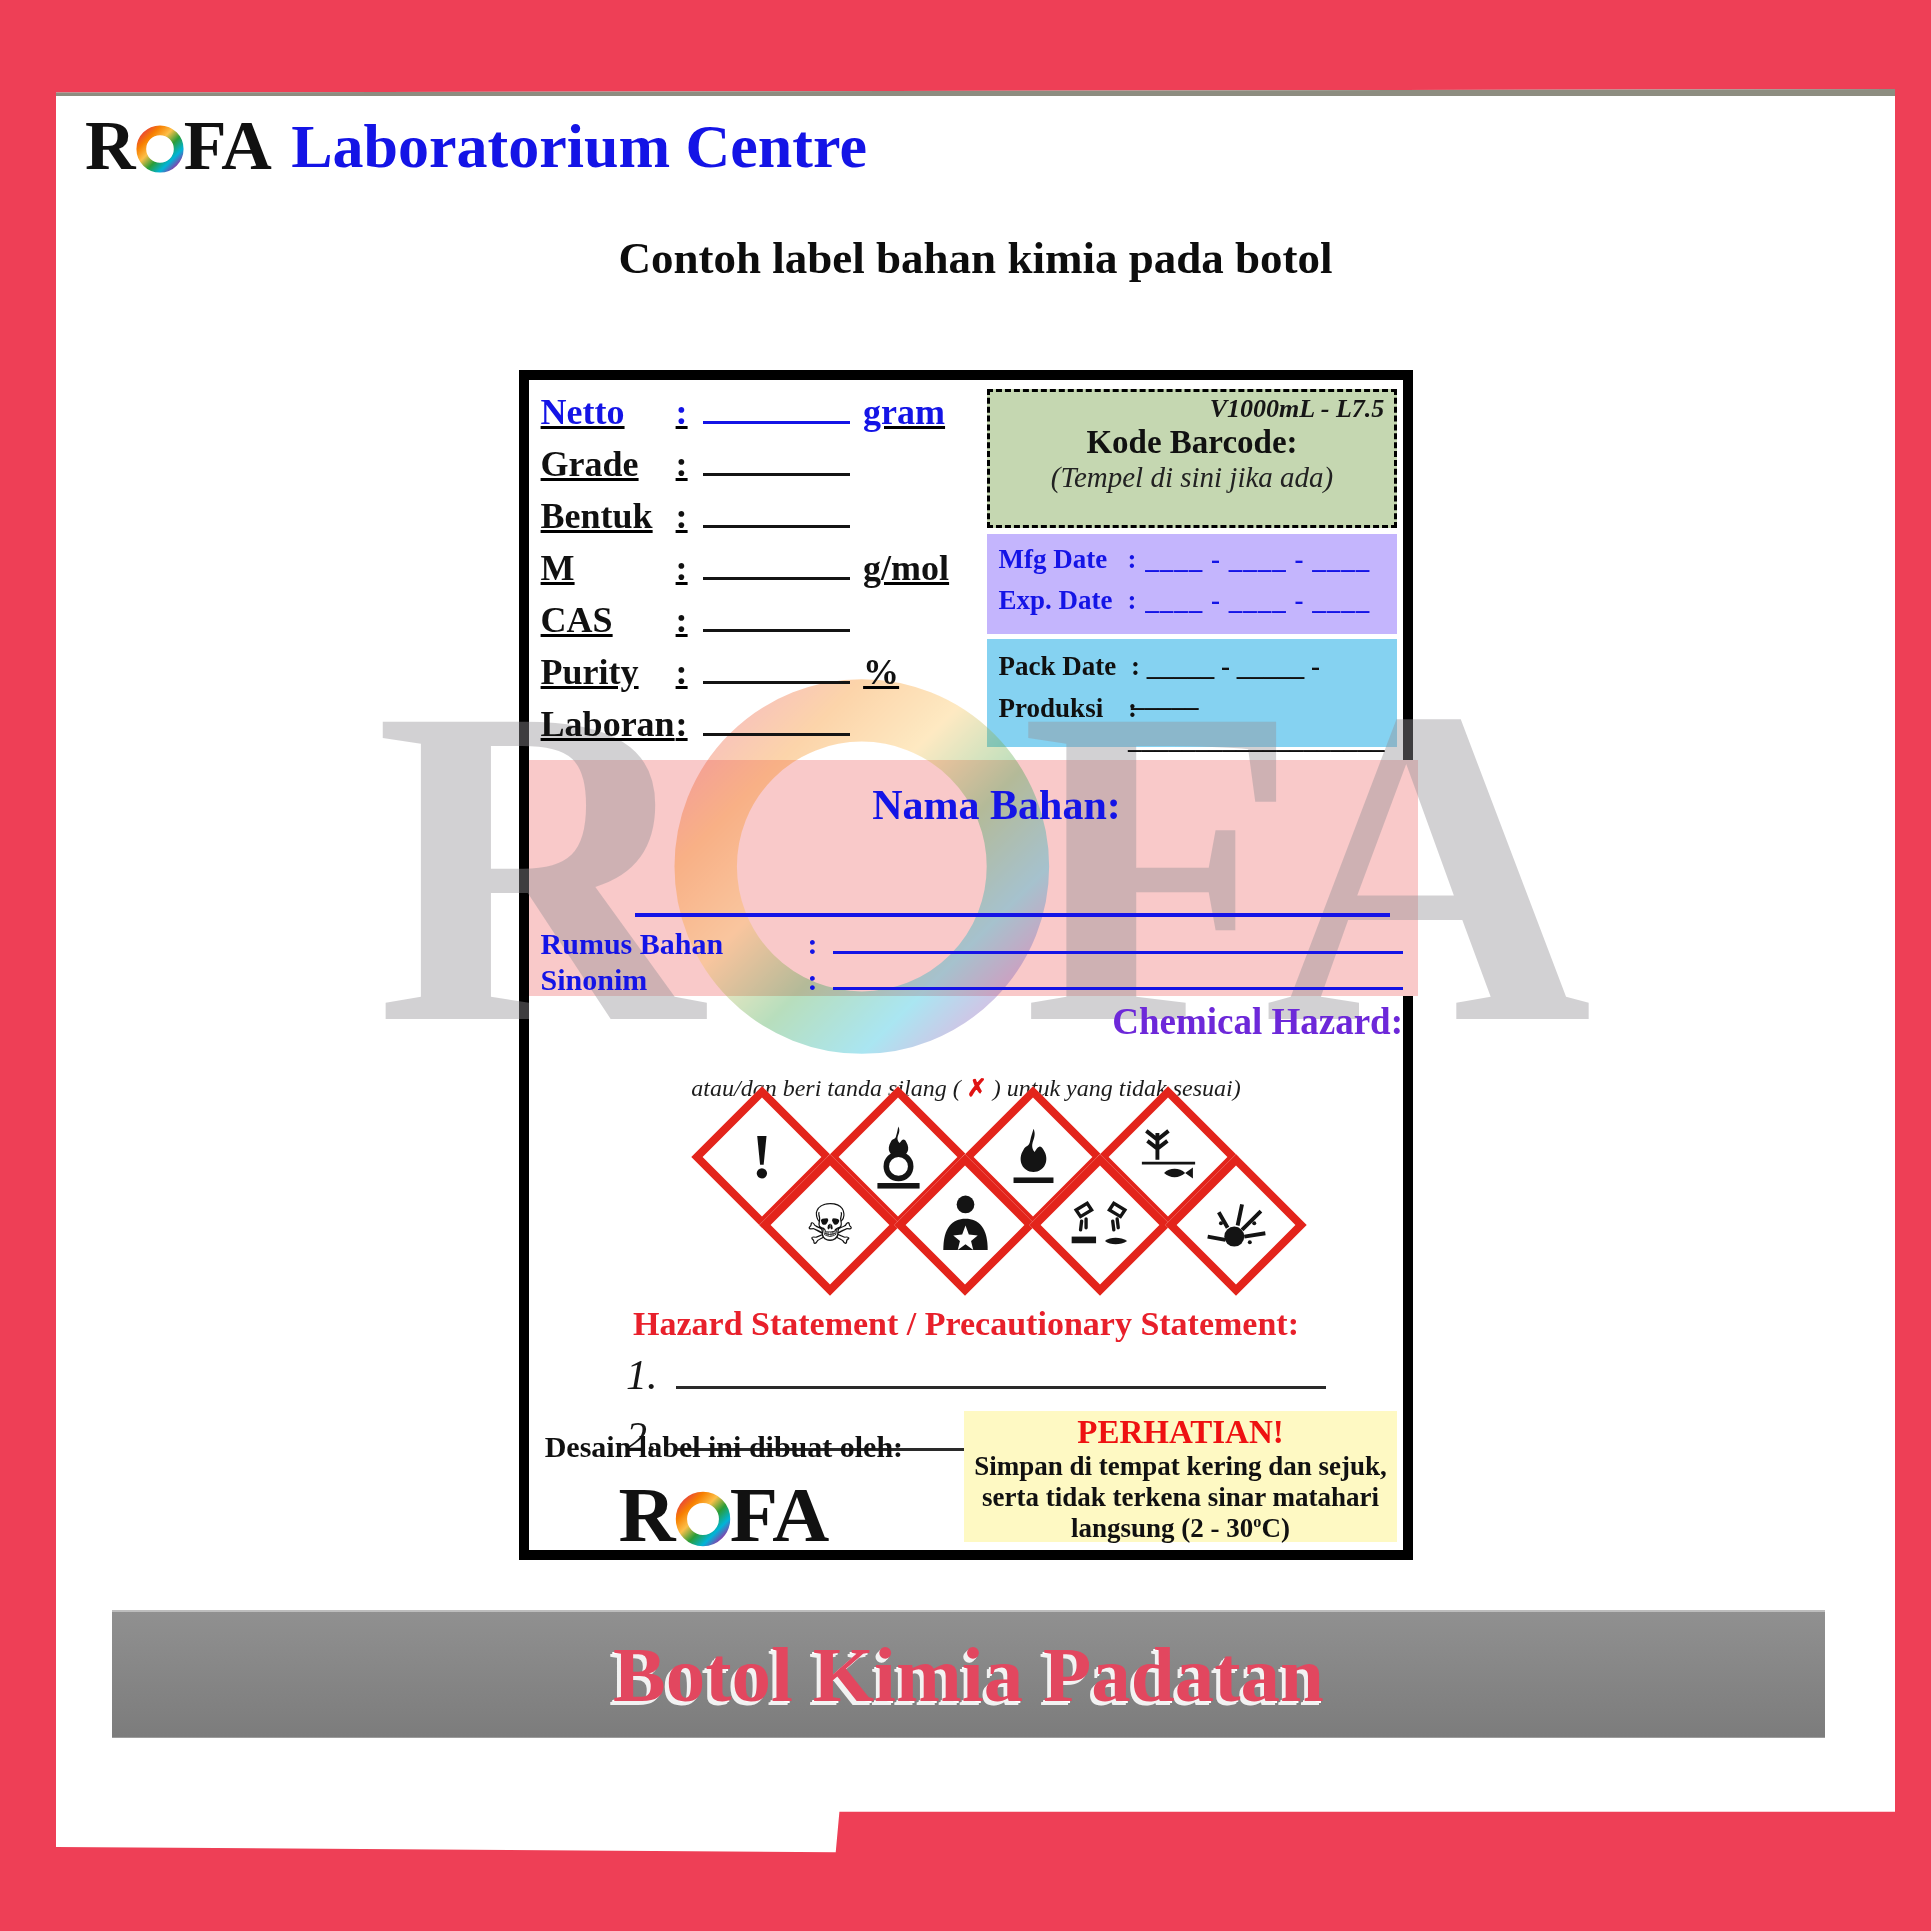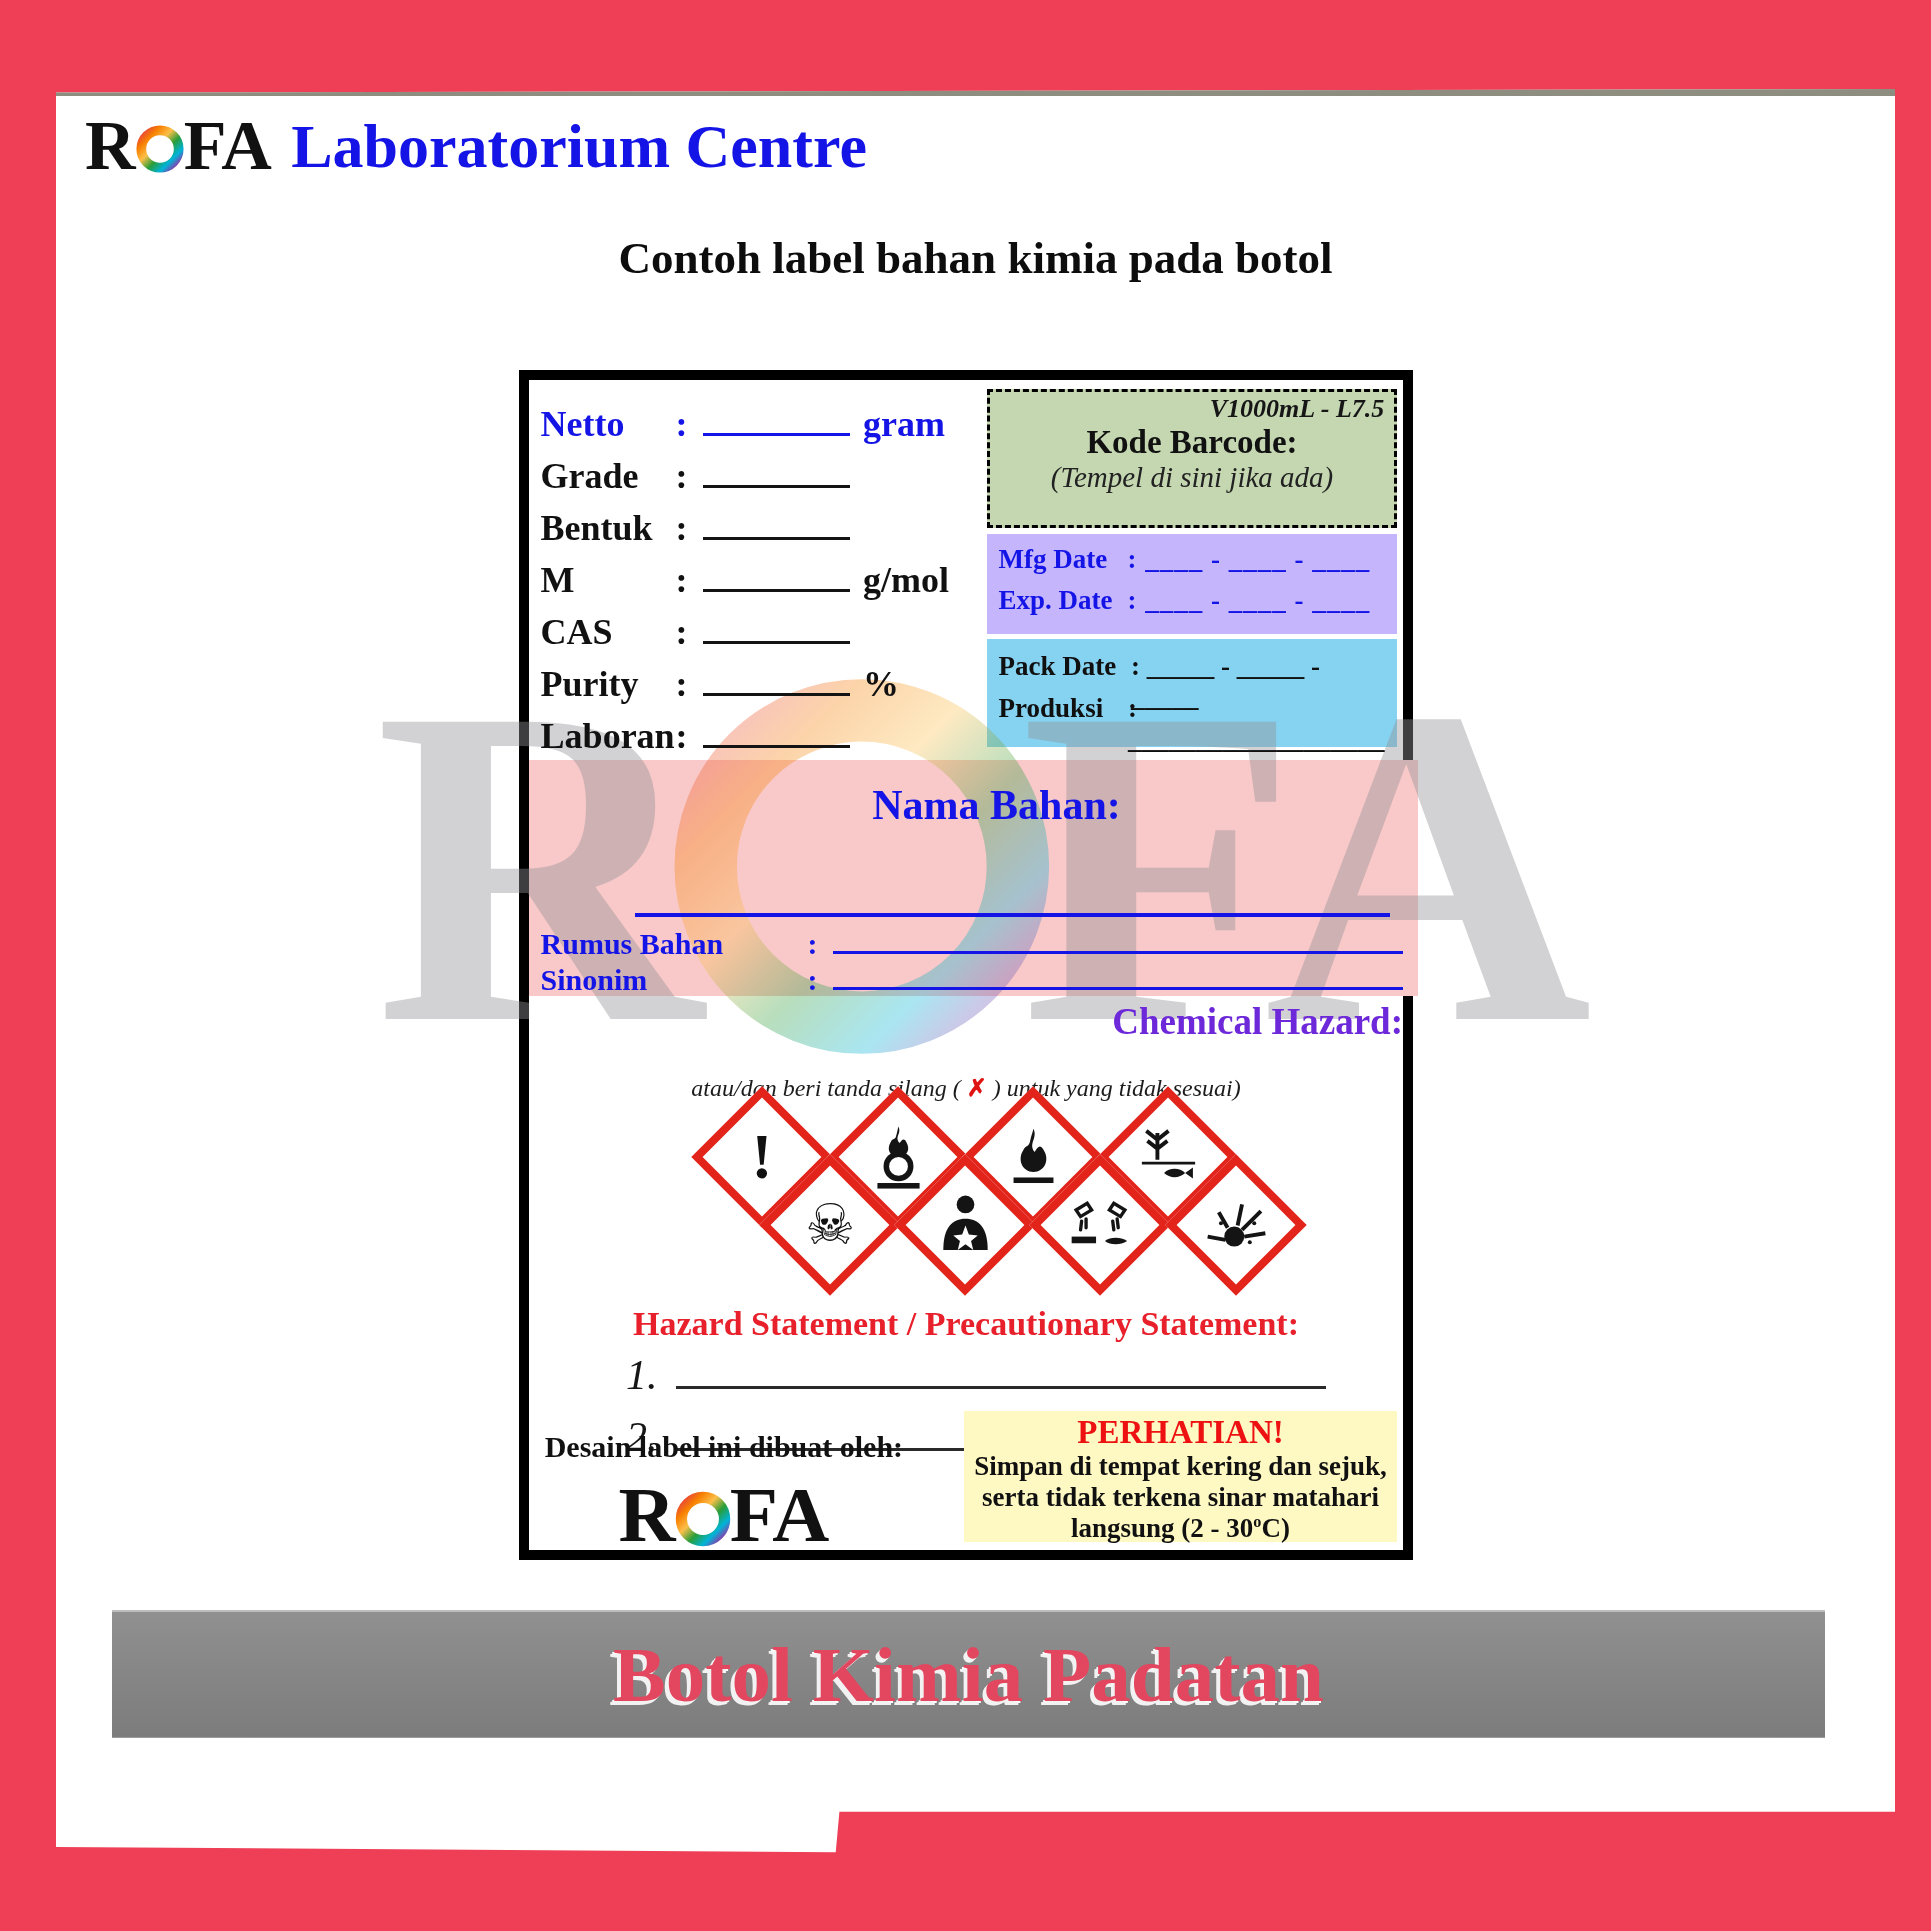"Netto" .fields { text-decoration: none -> underline; top: 14px -> 2px }
